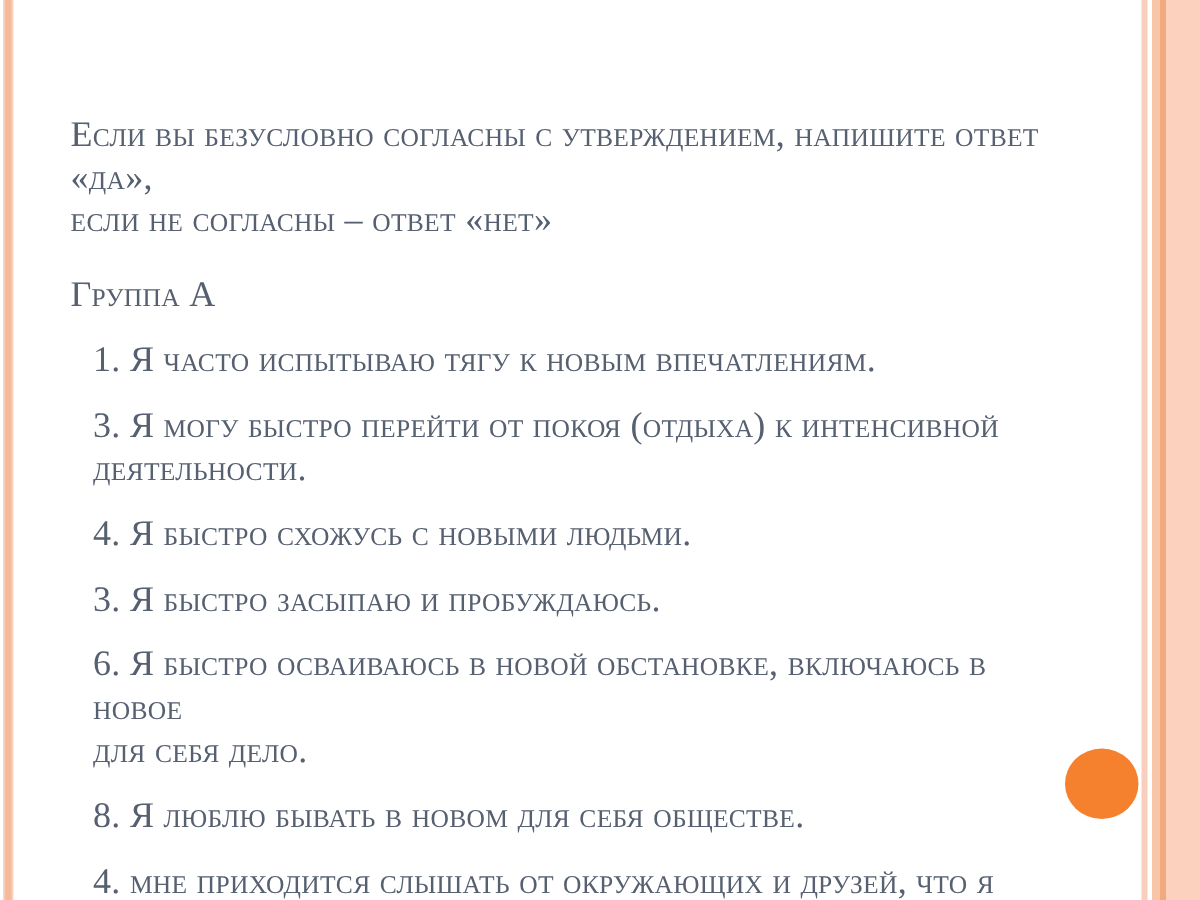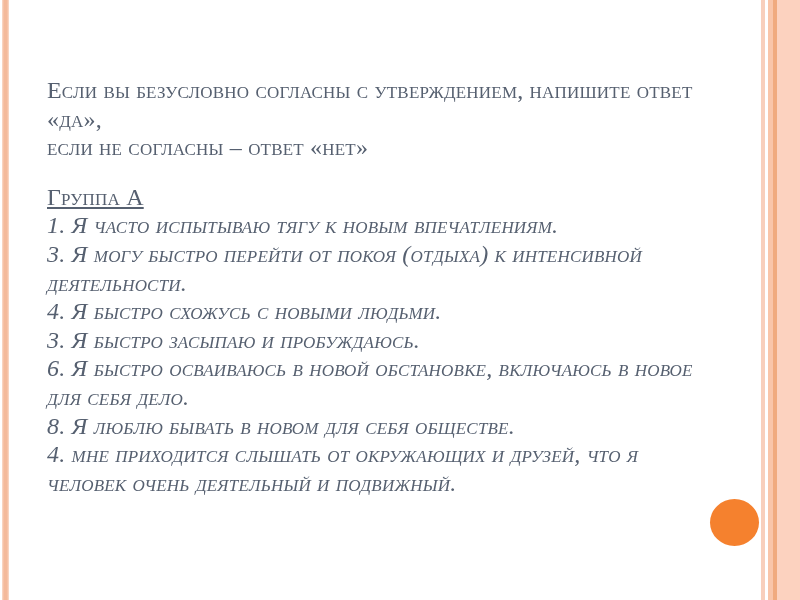"Группа А" .group-heading .heading-text { text-decoration: underline -> none }
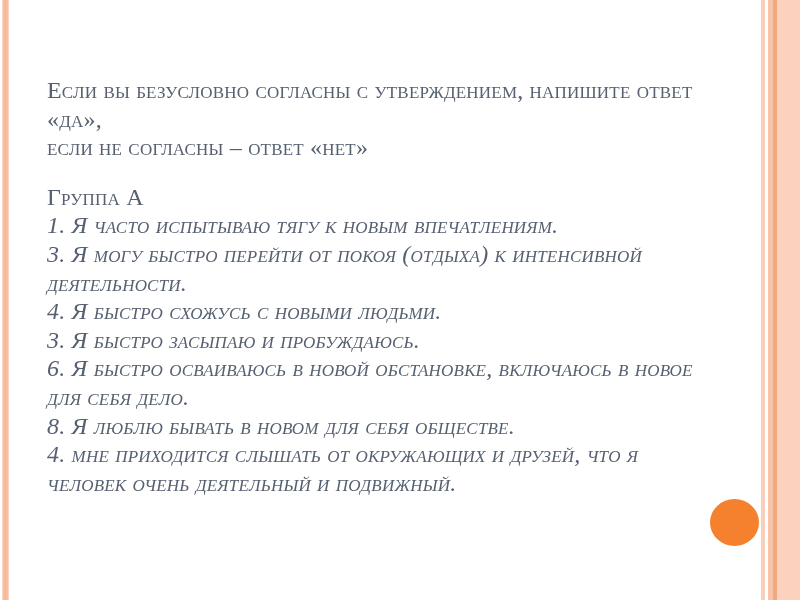"1. Я часто испытываю тягу" .question-list p.q { font-style: italic -> none; margin: 0 -> 15px }
